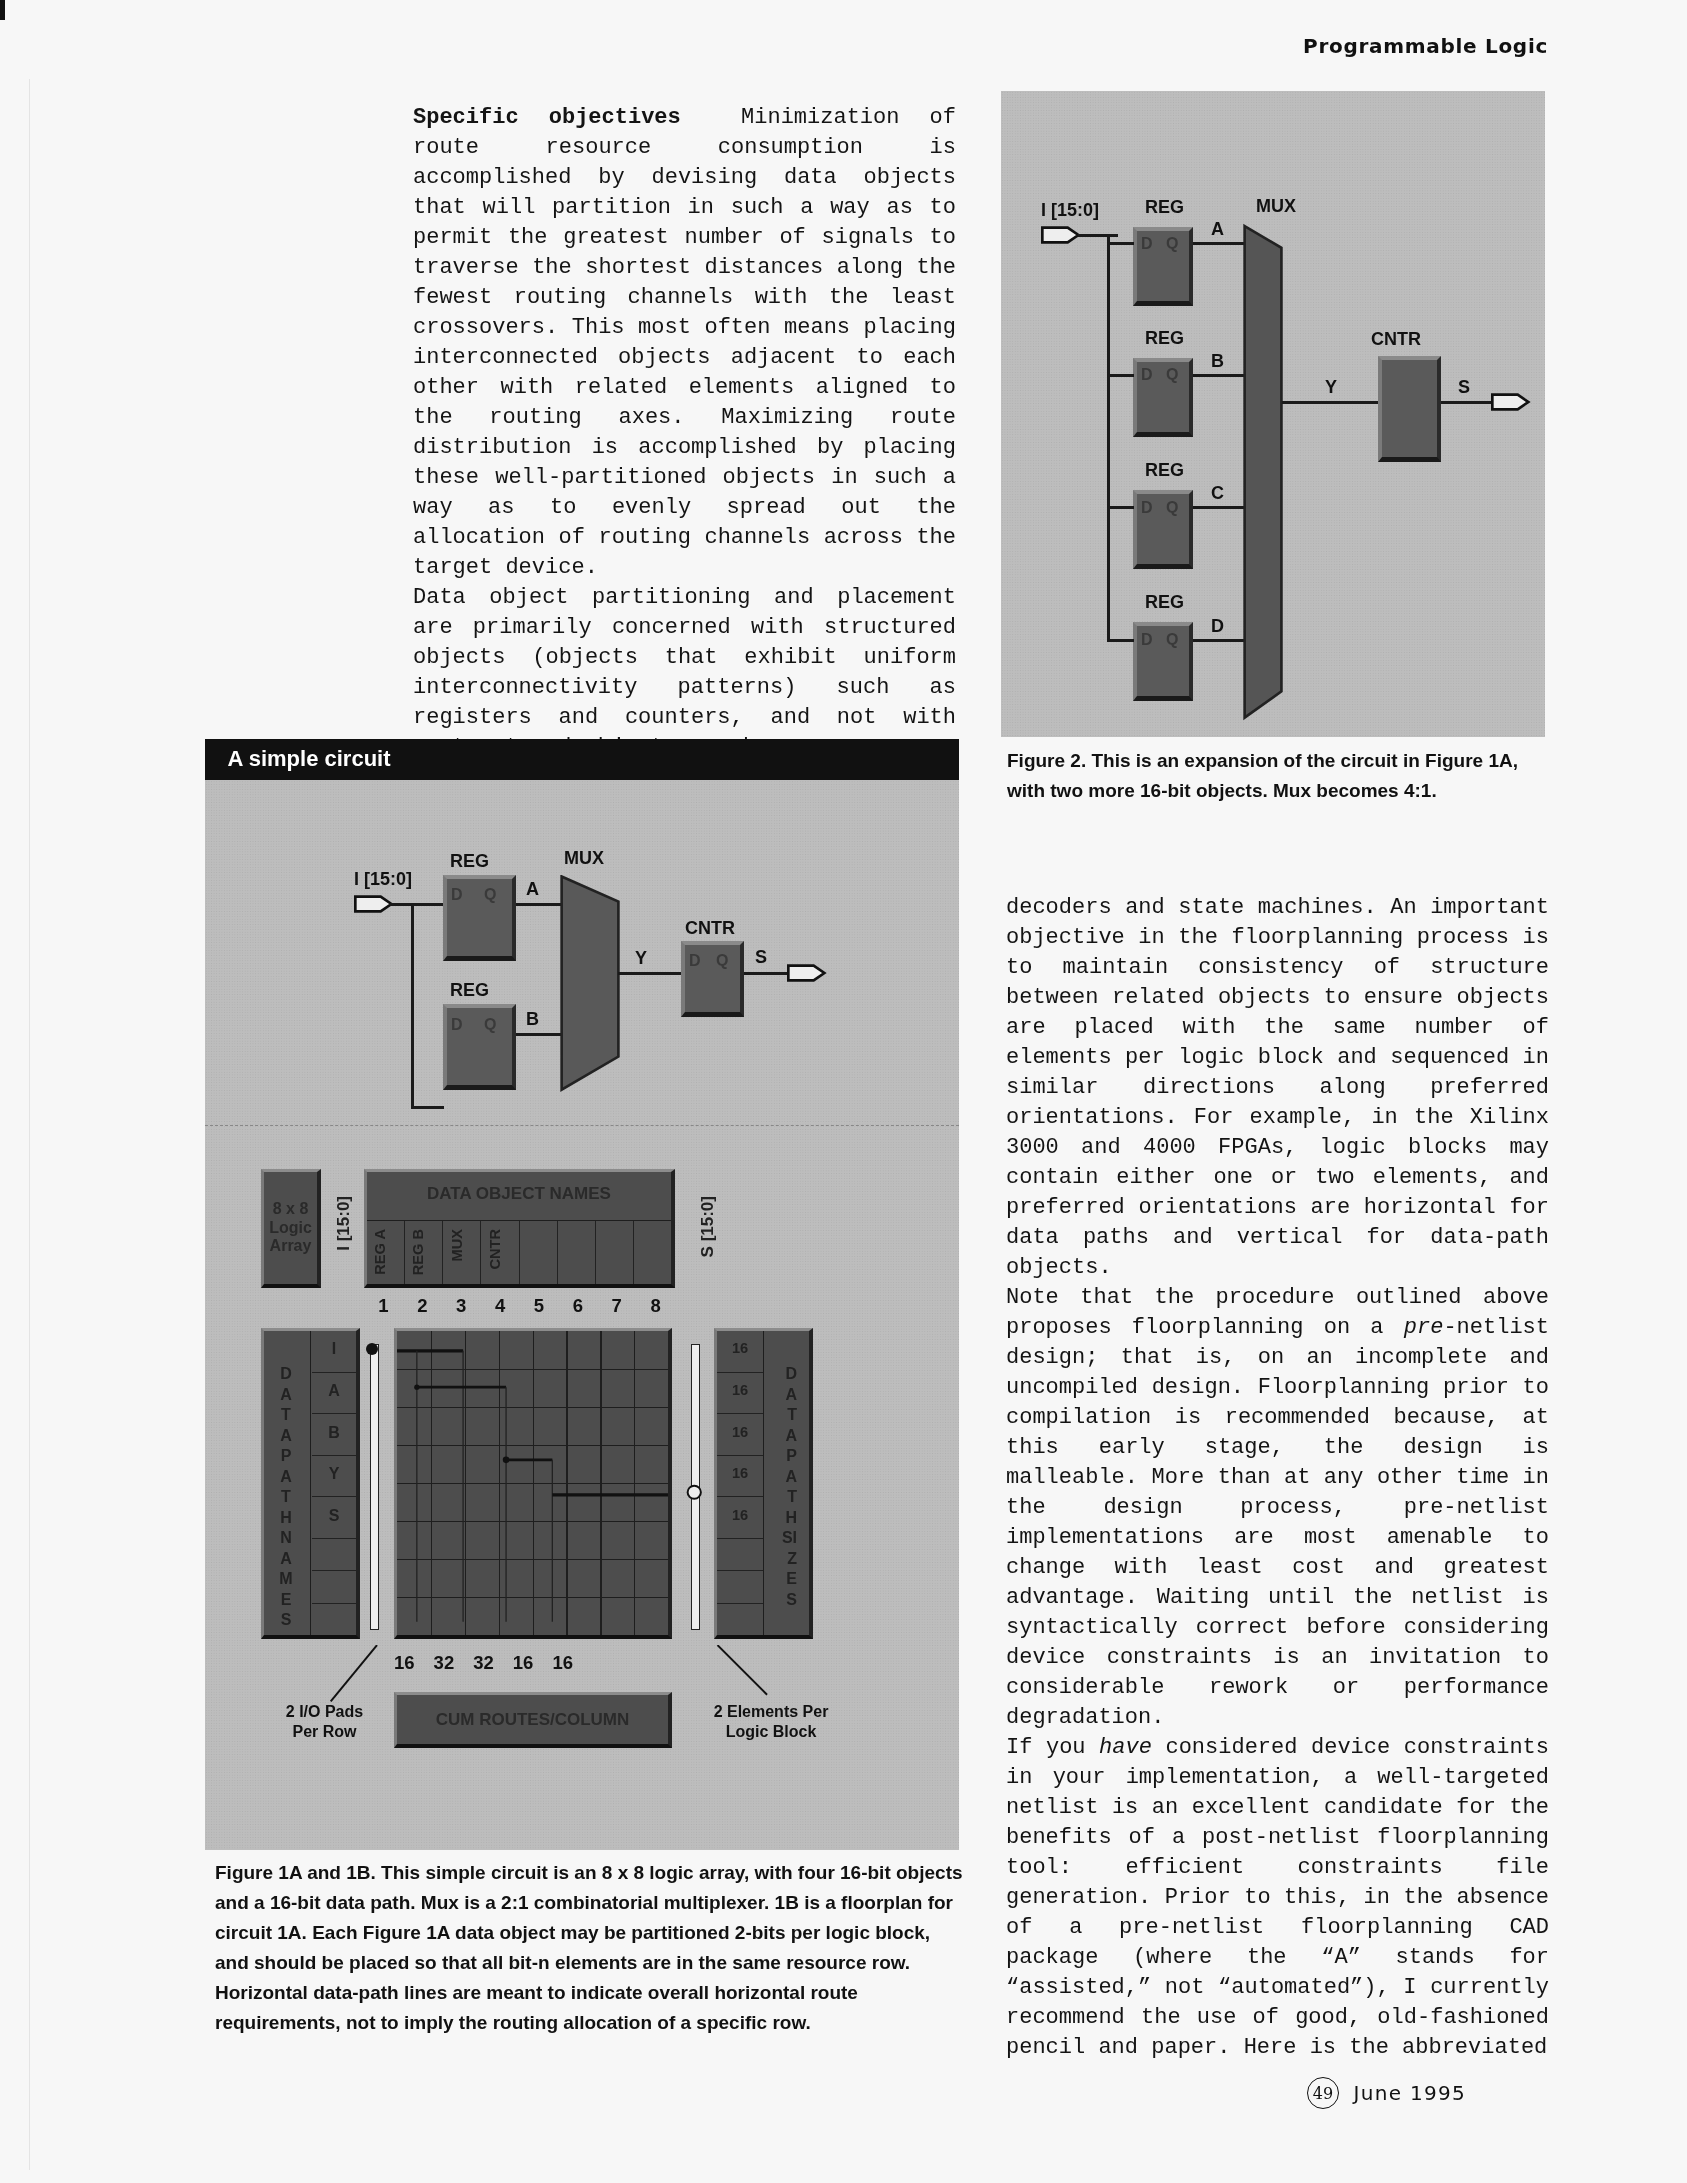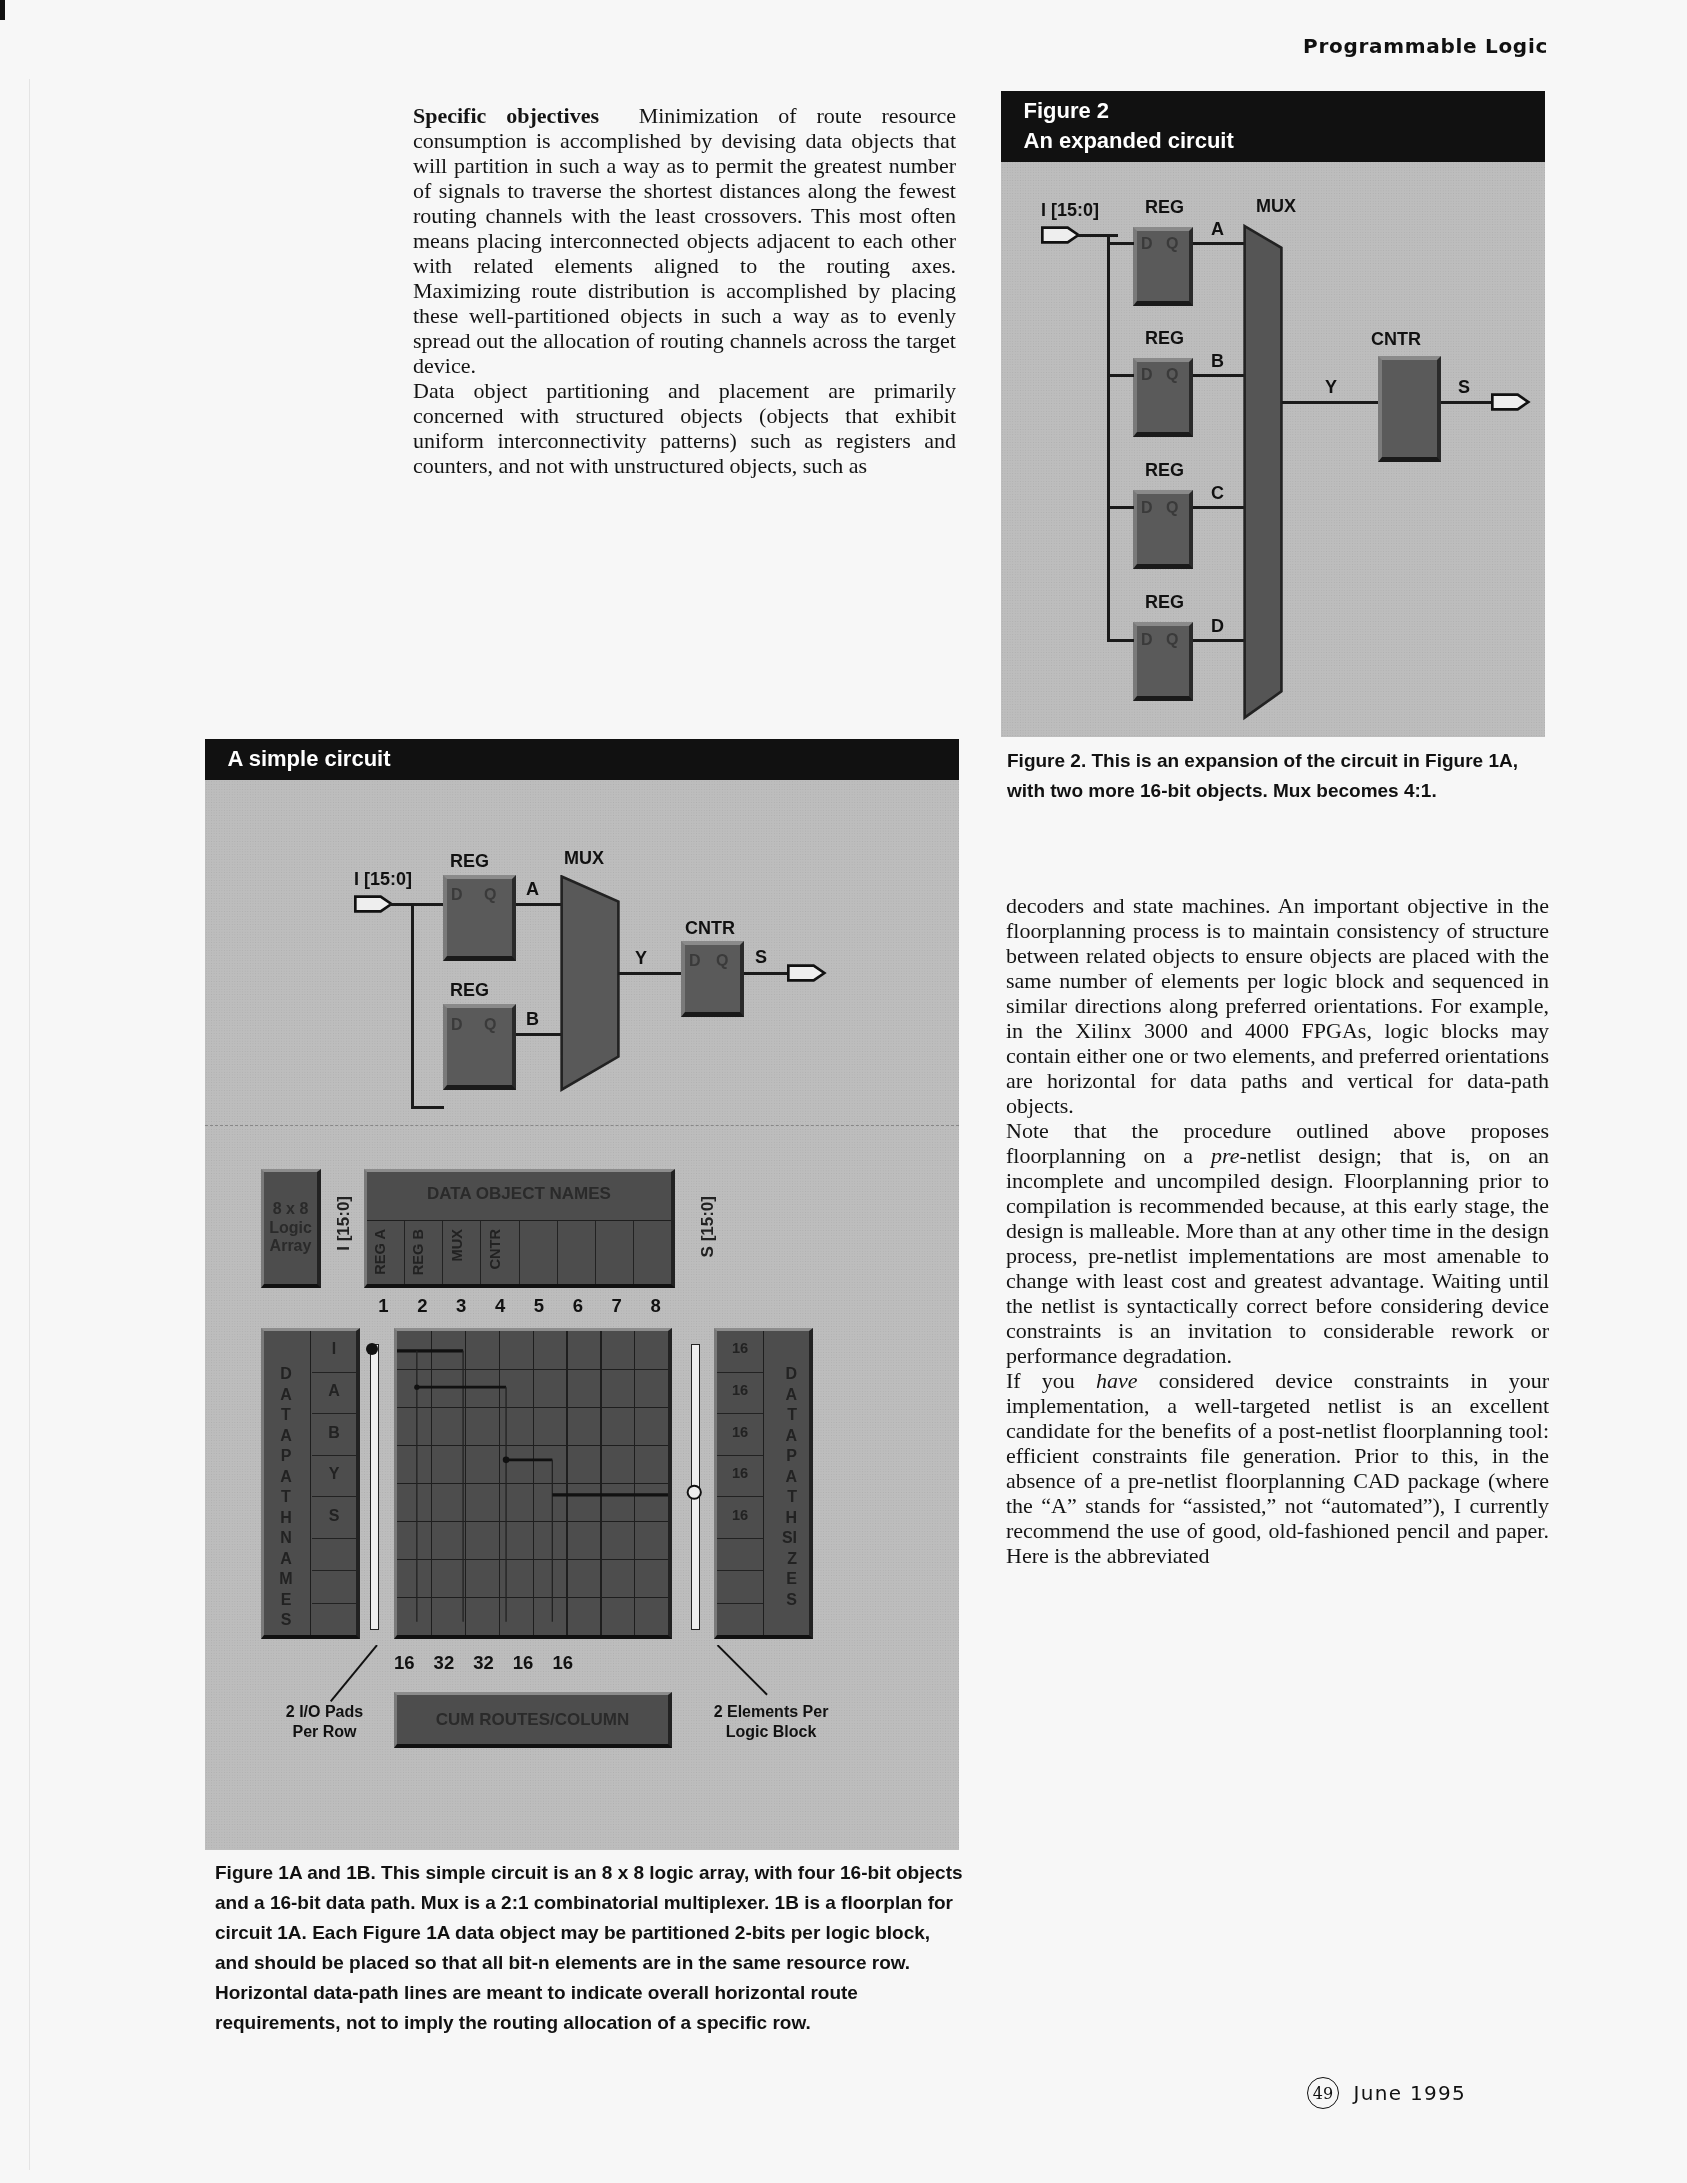"Specific objectives Minimization of" .body-text { font-family: Liberation Serif, serif -> Liberation Mono, monospace; line-height: 25px -> 30px }
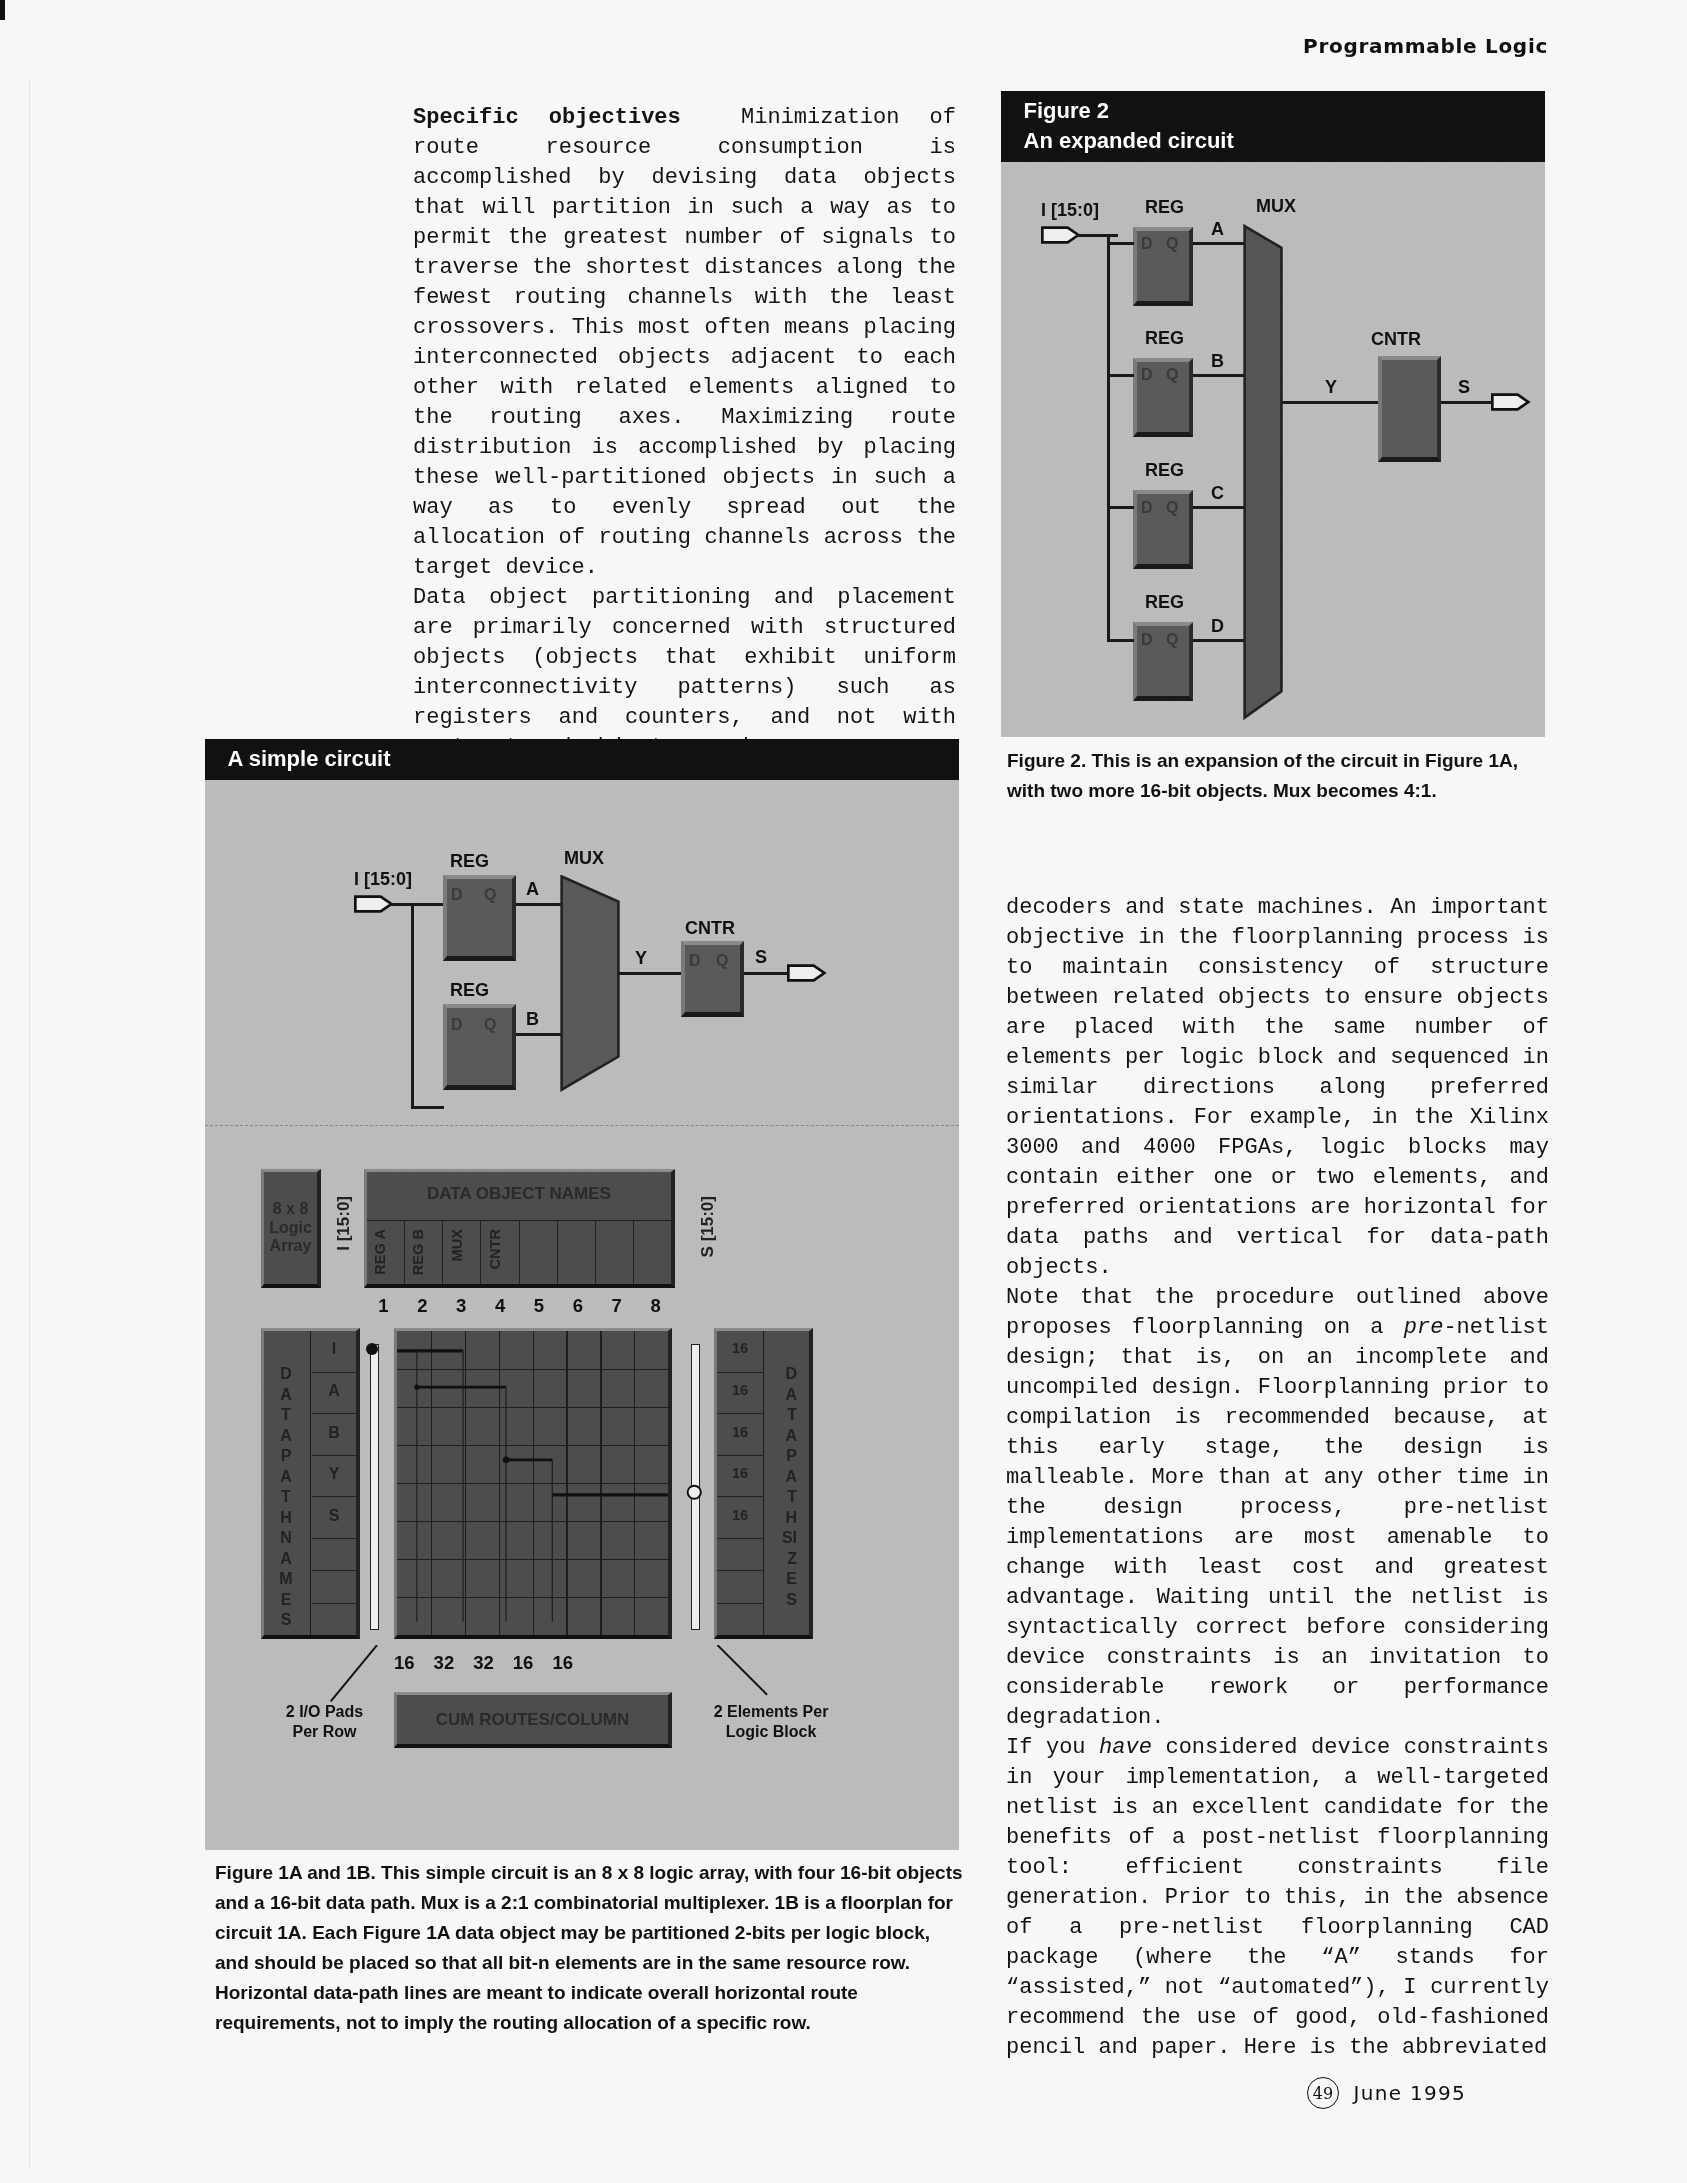"Figure 2" div.fig-head { html: <div> <div>Figure 2</div> <div>An expanded circuit</div> </div> -> none }
